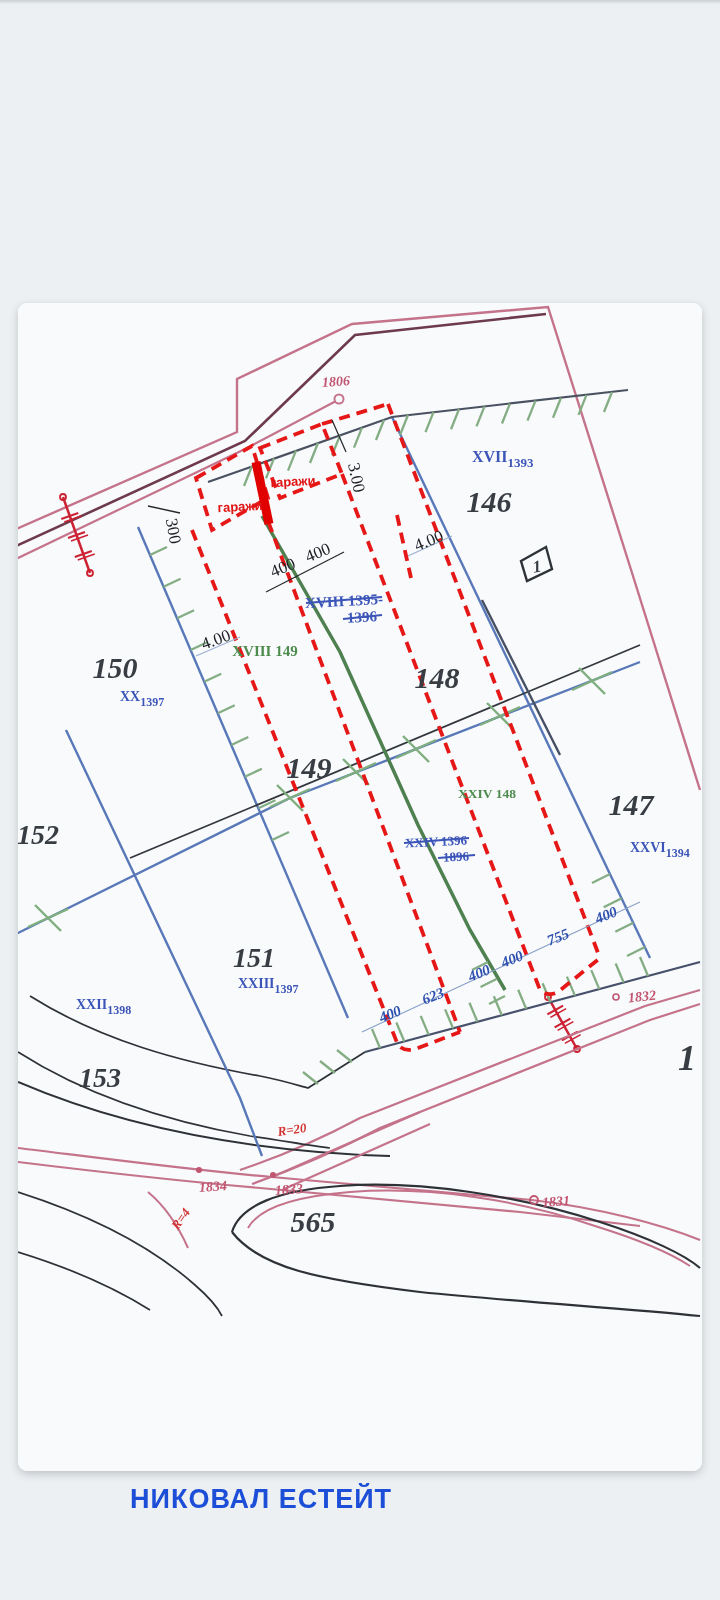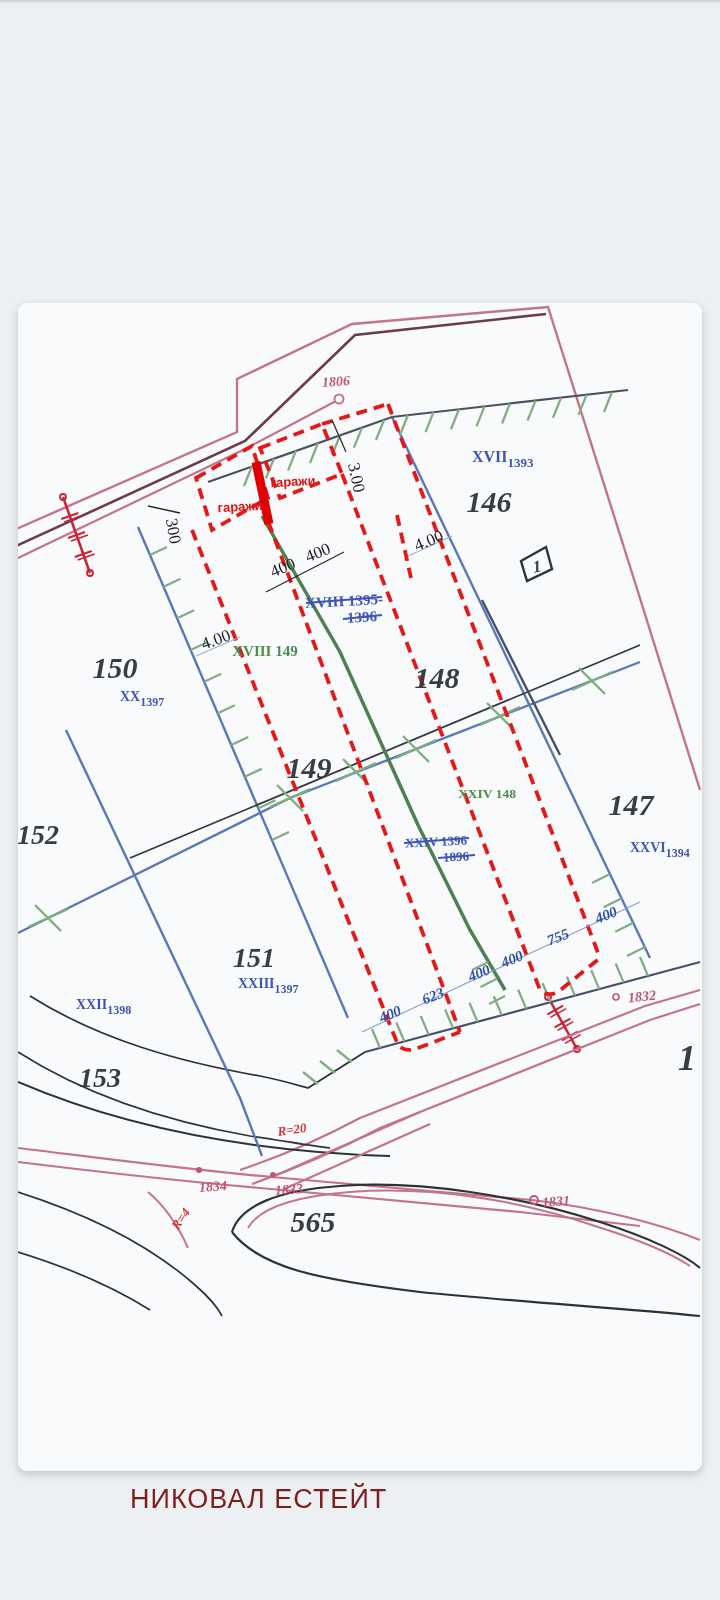"НИКОВАЛ ЕСТЕЙТ" .brand { color: #7f1d1d -> #1d4ed8; font-weight: 400 -> 700 }
